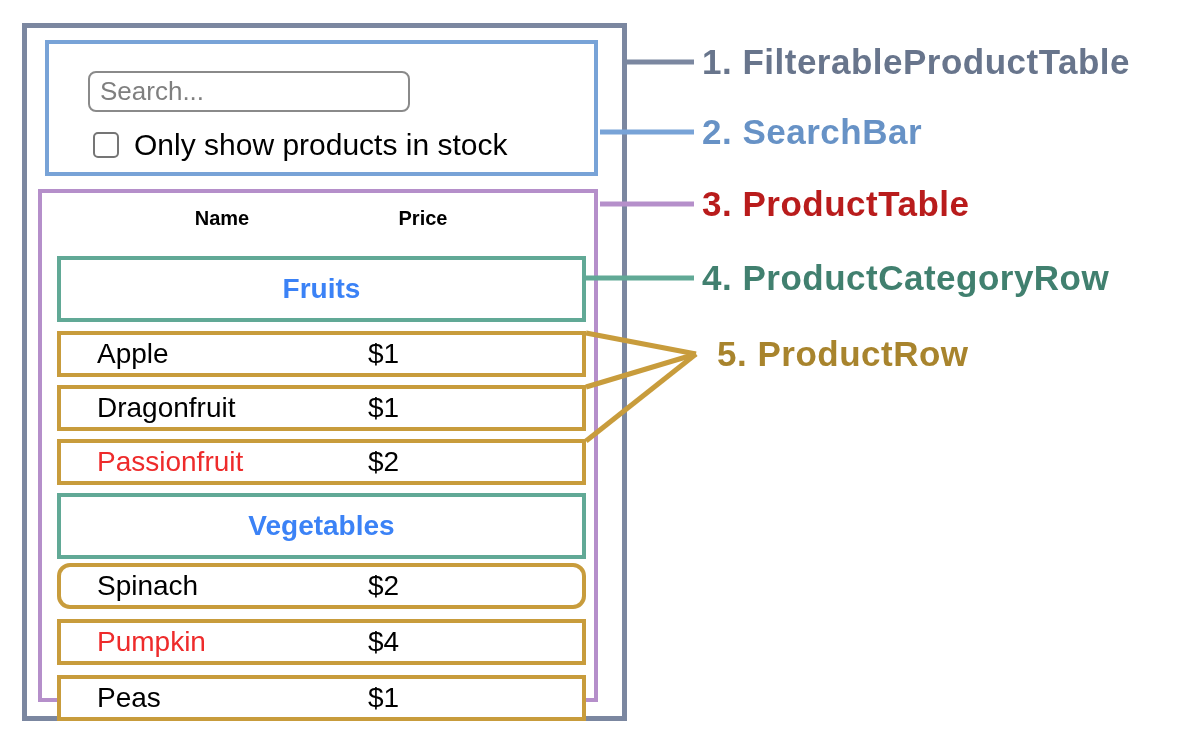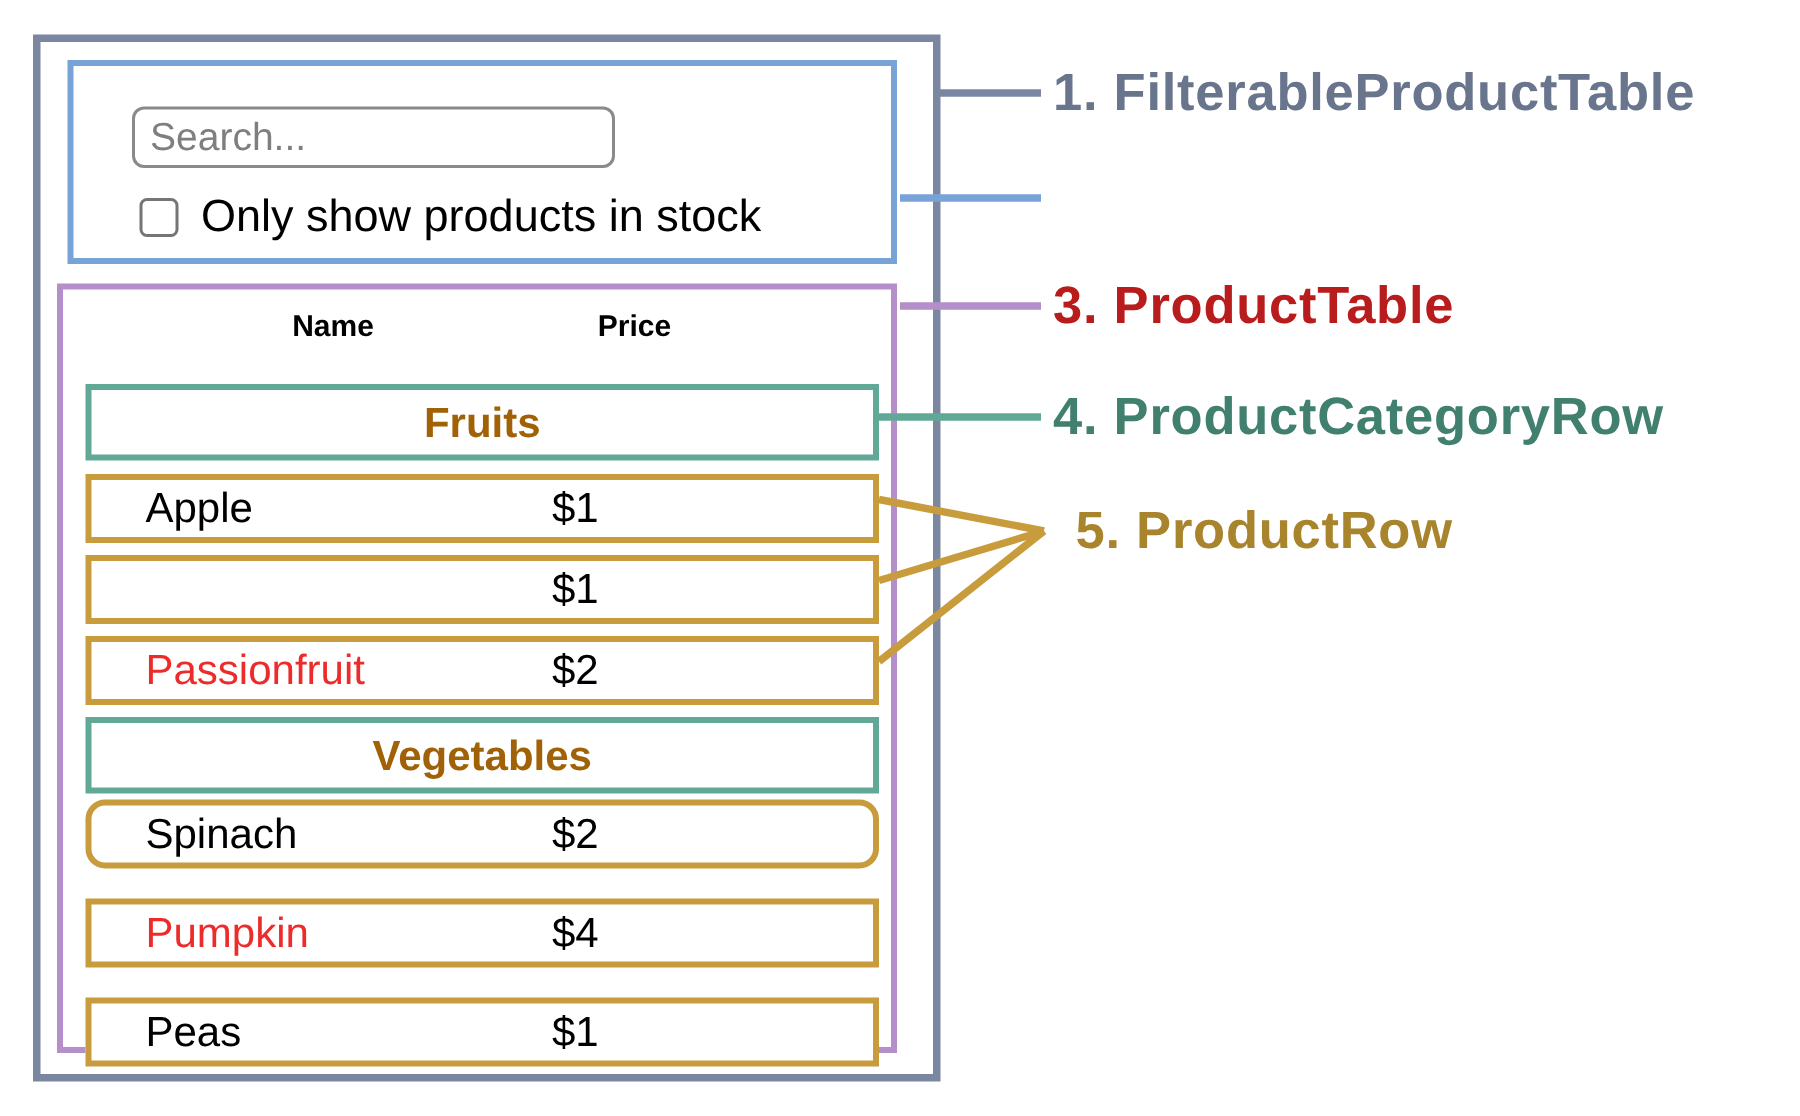"2. SearchBar" div.legend-label { html: none -> <div>2. SearchBar</div> }
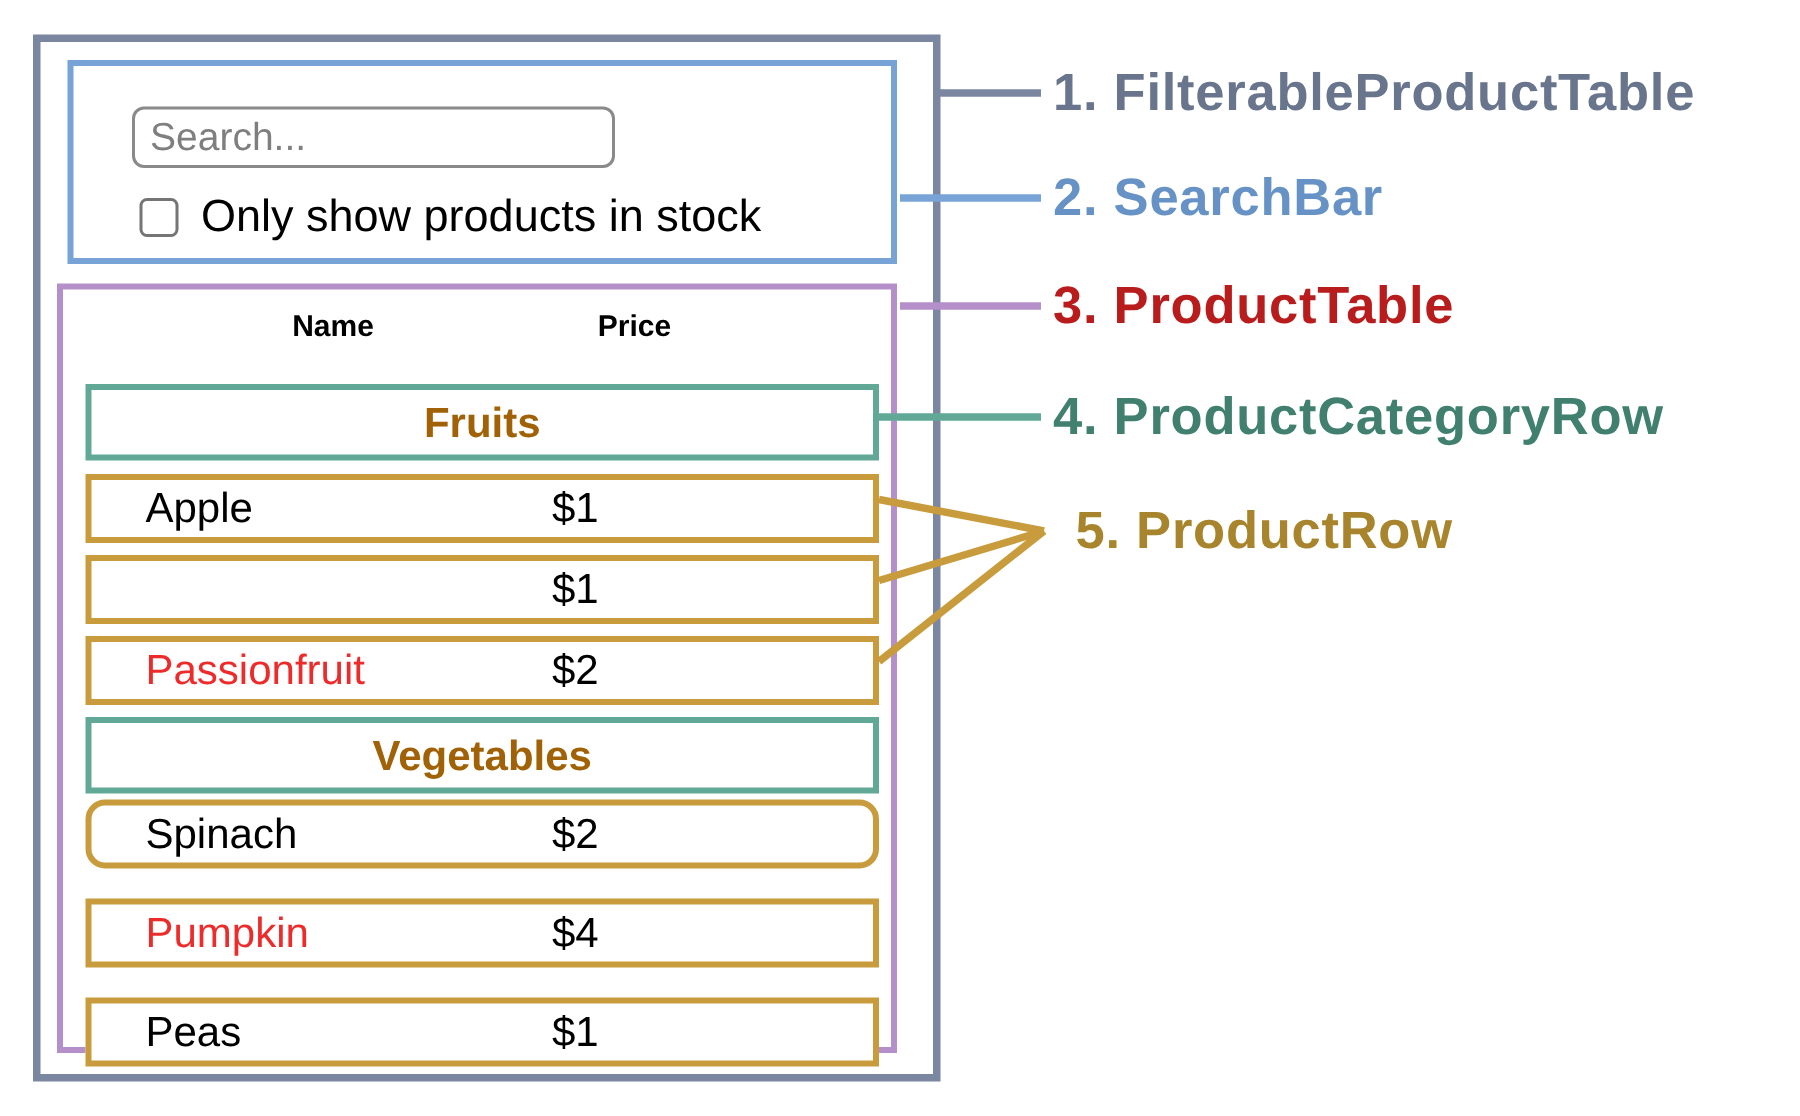"Fruits" .category-row { color: #a16207 -> #3b82f6; height: 51px -> 66px }
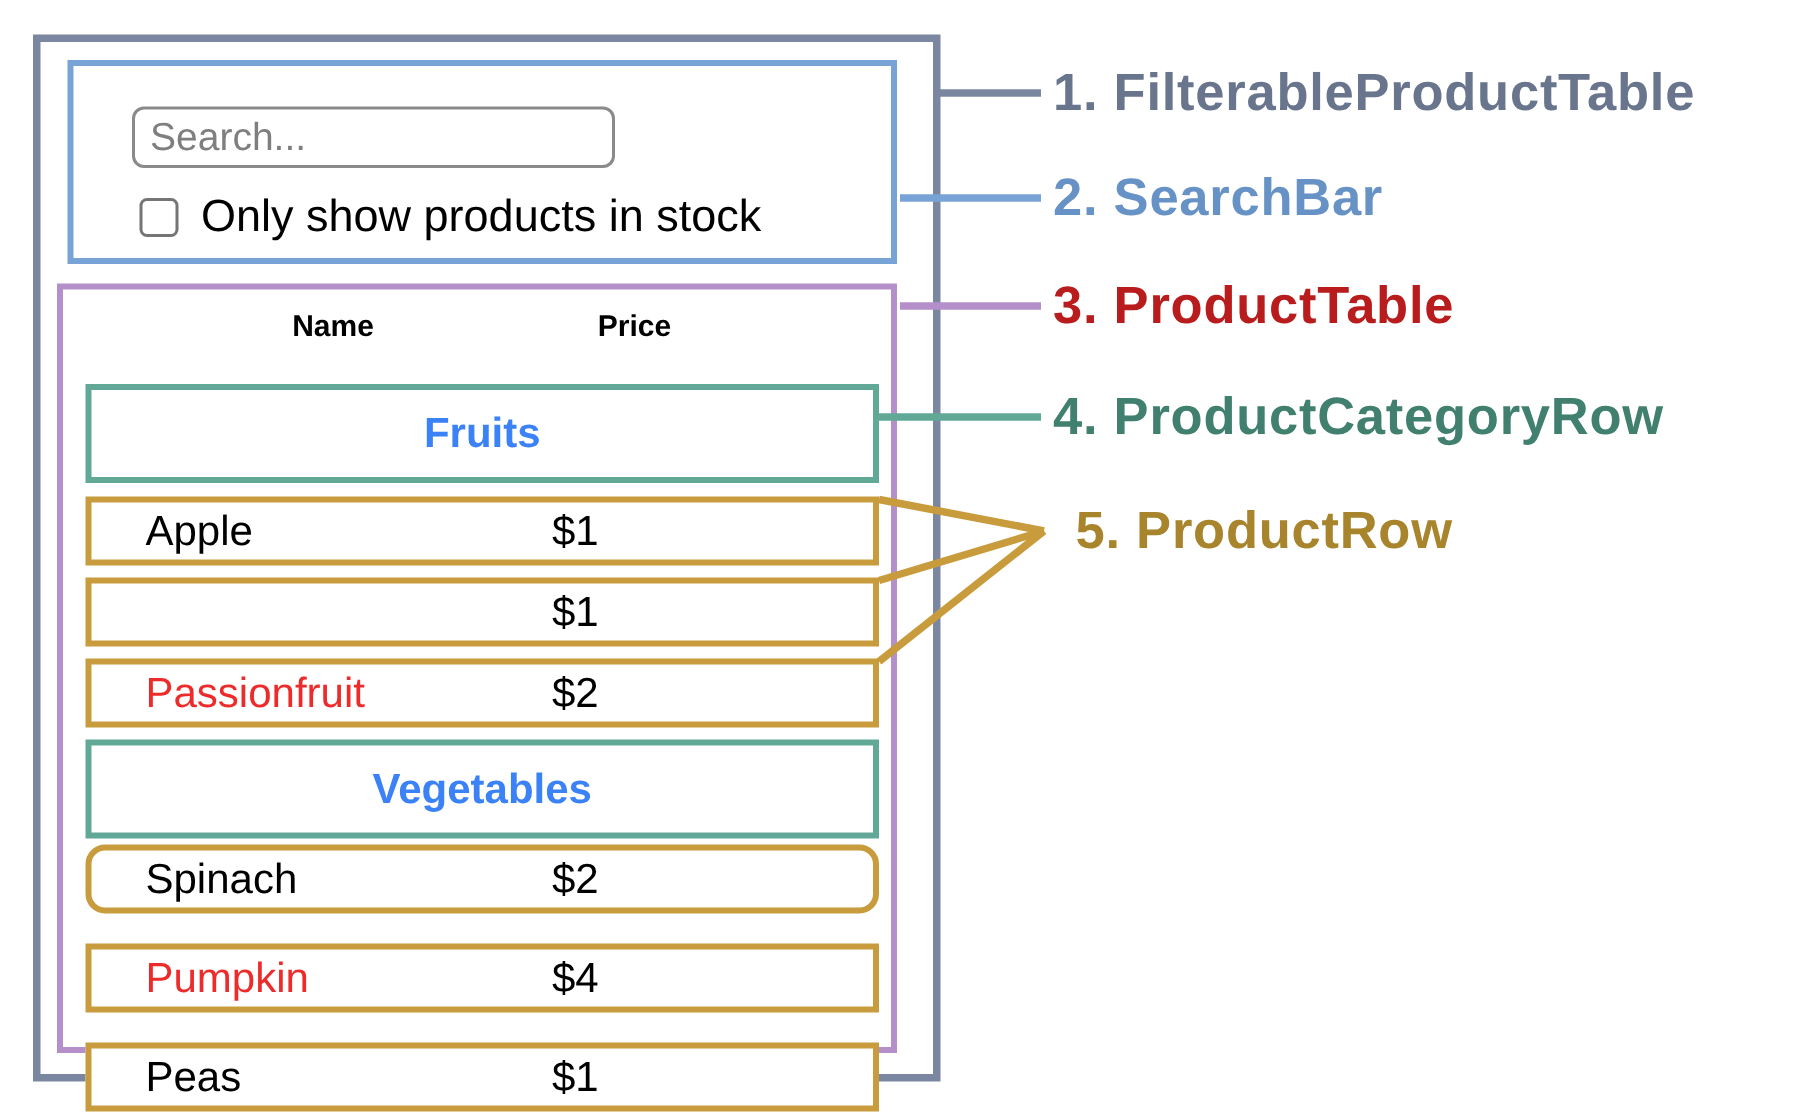"Dragonfruit" span.cell-name { html: none -> <span>Dragonfruit</span> }
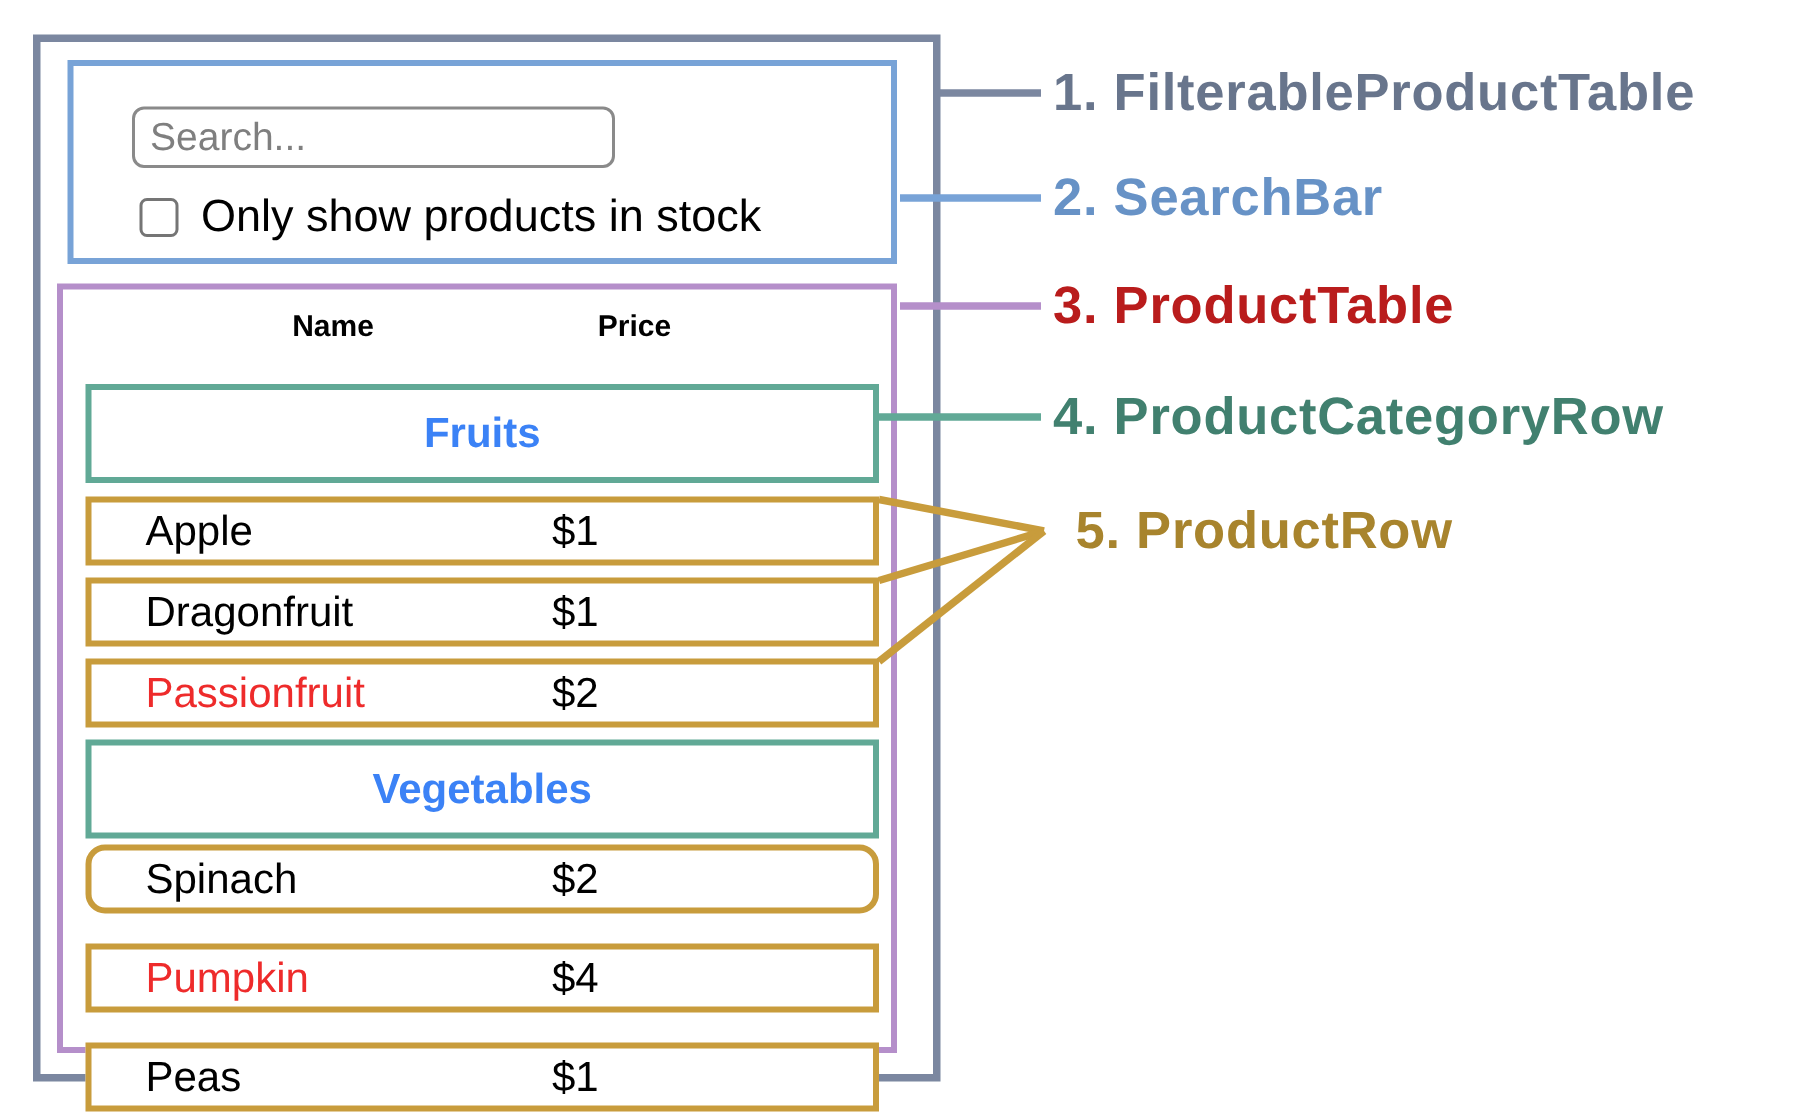"Pumpkin" .mt-rowb { margin-top: 20px -> 10px }
